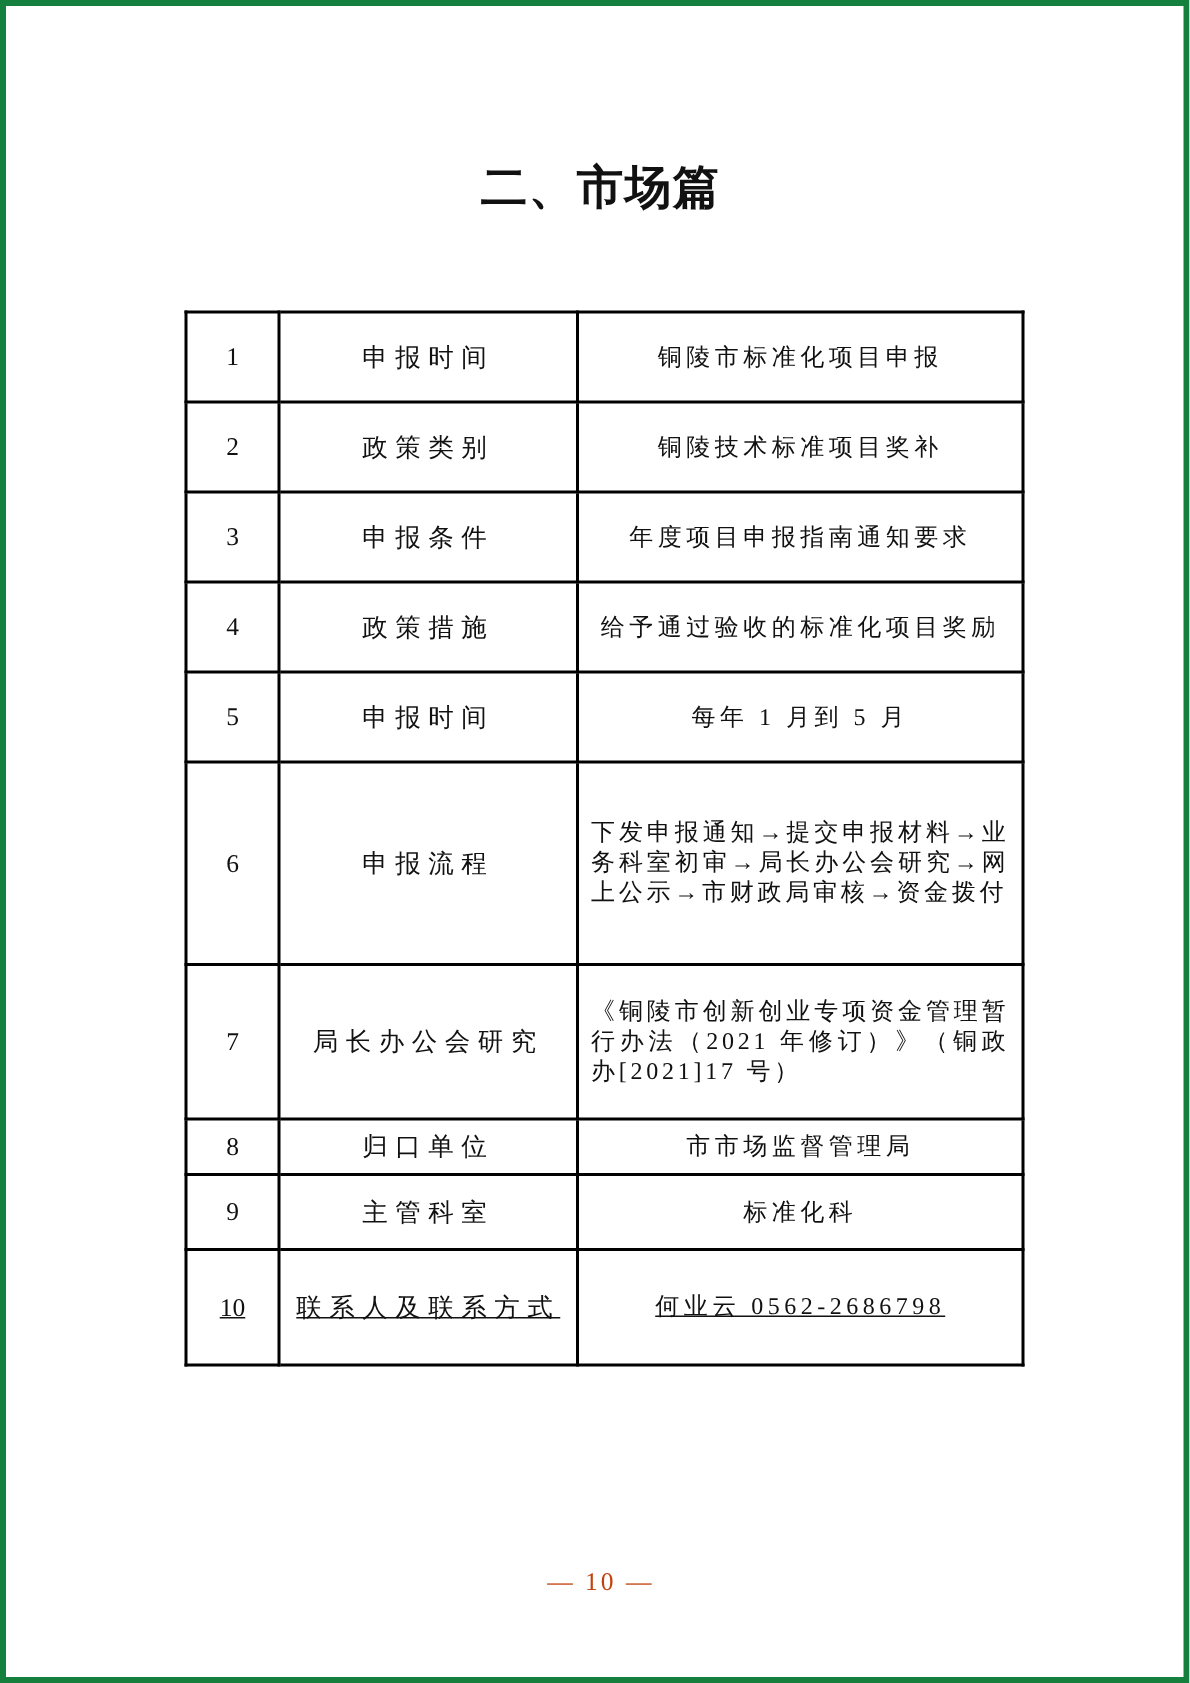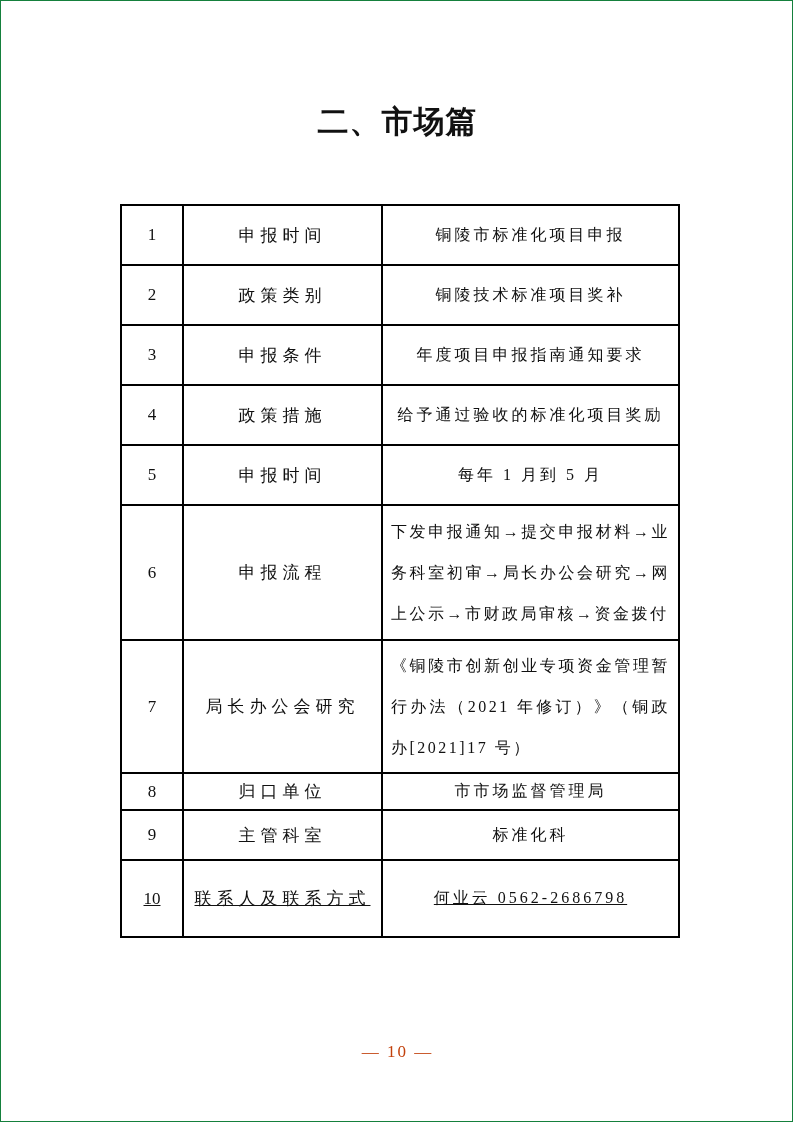"二、市场篇" .page { border: 1px solid #15803d -> 4px solid #15803d }
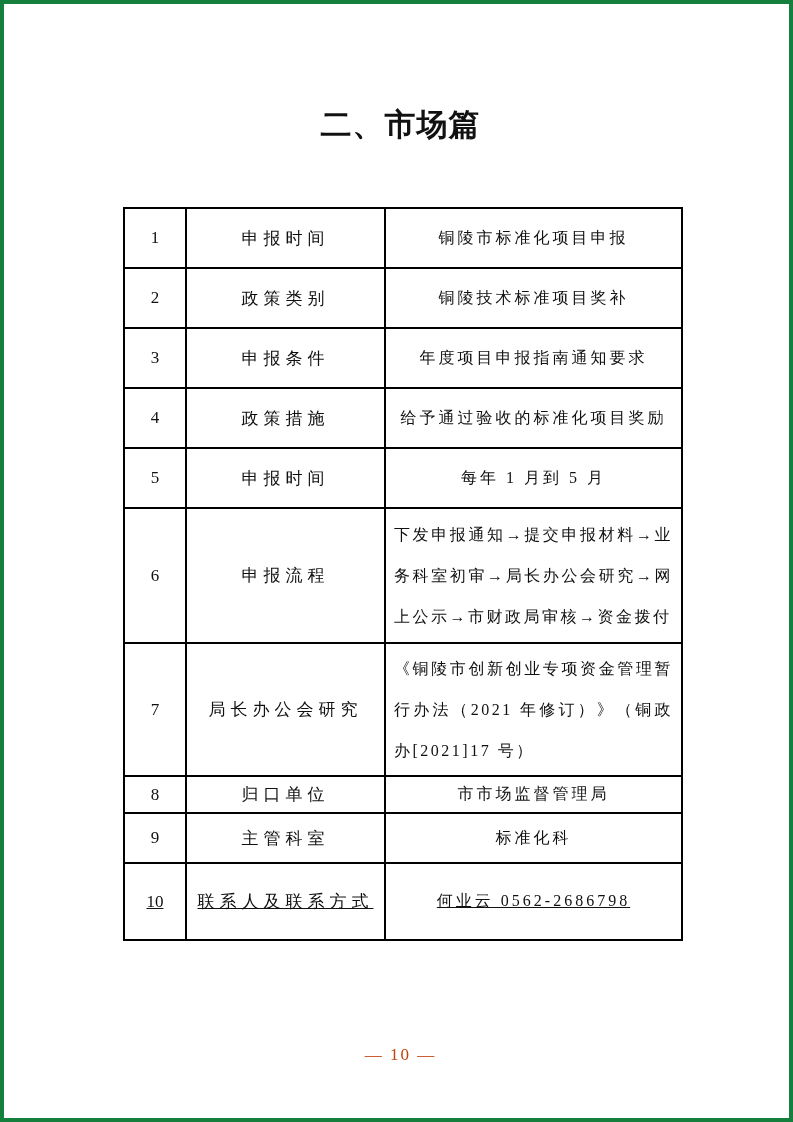"下发申报通知→提交申报材料→业务科室初审→局长办公会研究→网上公示→市财政局审核" td.cell-content.long { line-height: 41px -> 20px }
